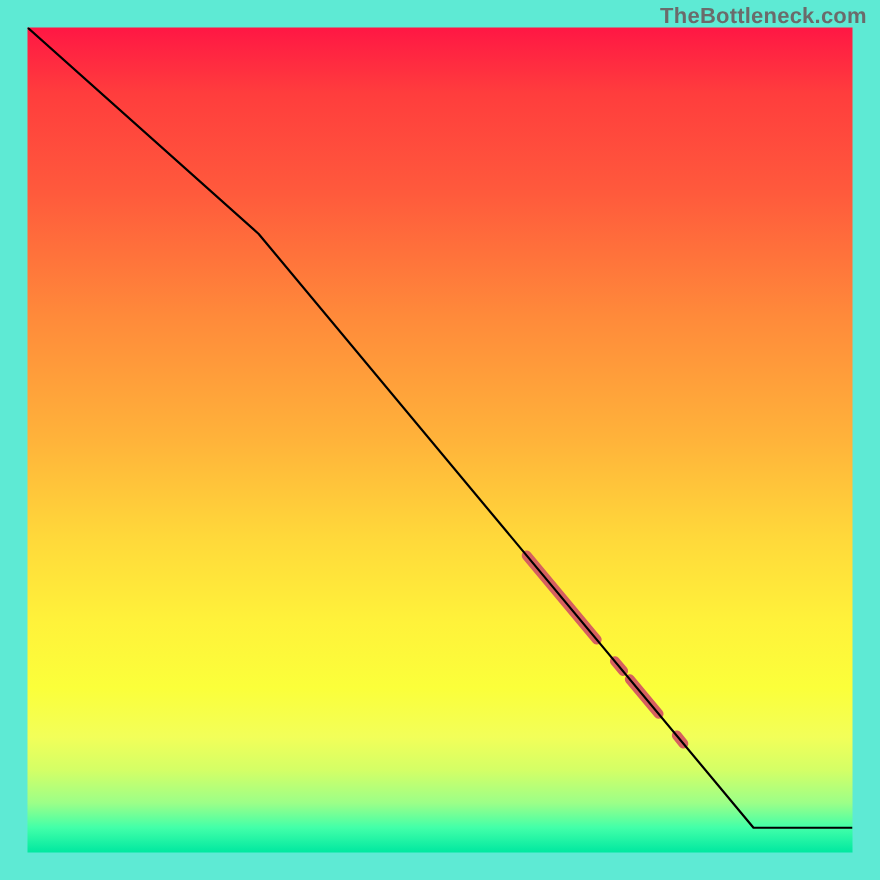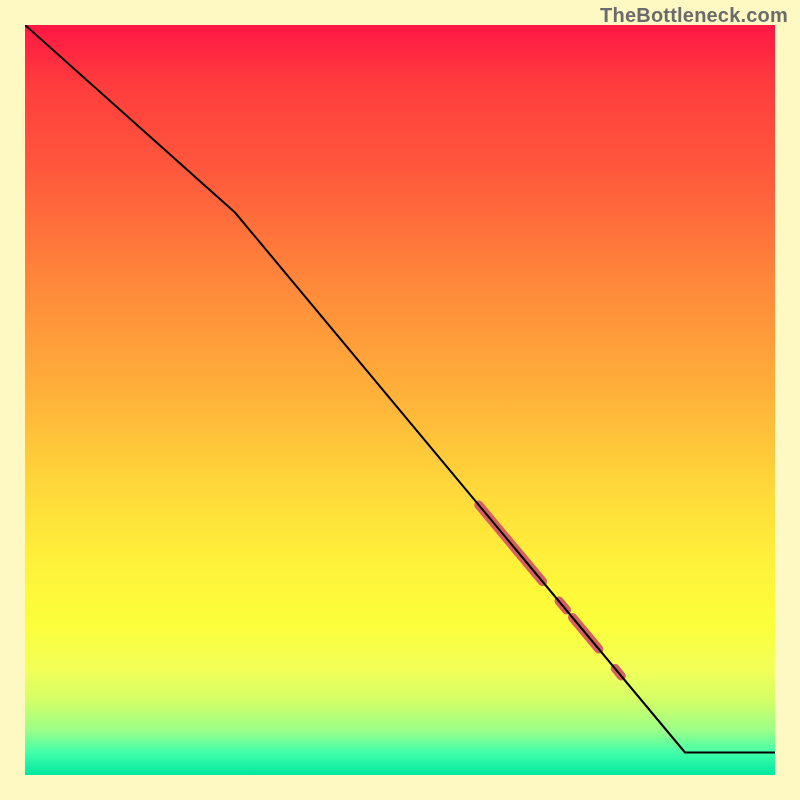"TheBottleneck.com" .stage { background: #fef9c3 -> #5eead4 }
